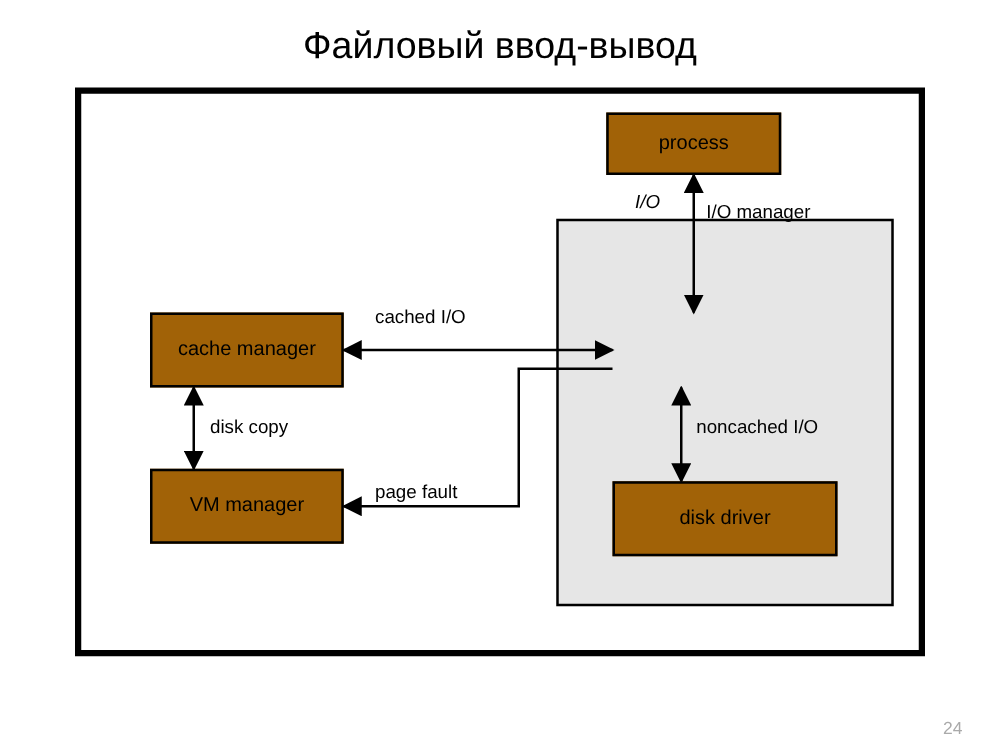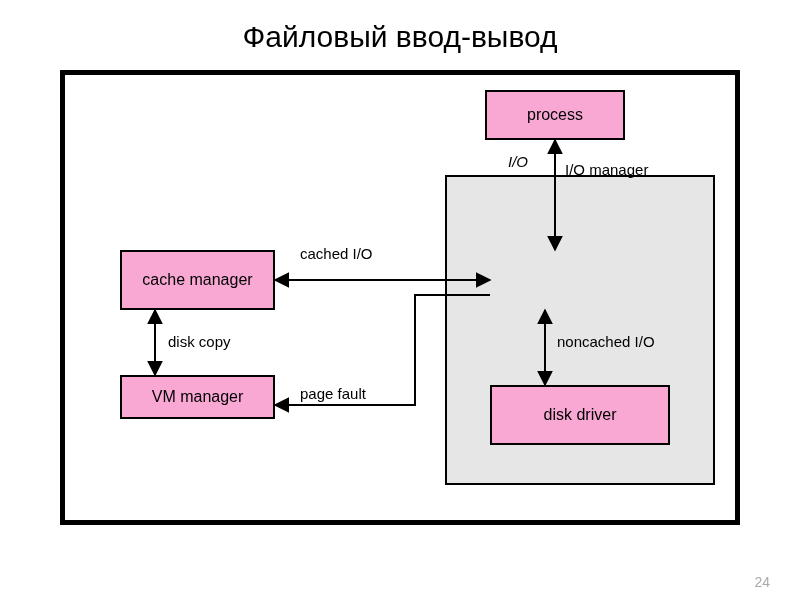"process" .node { background: #f9a8d4 -> #a16207 }
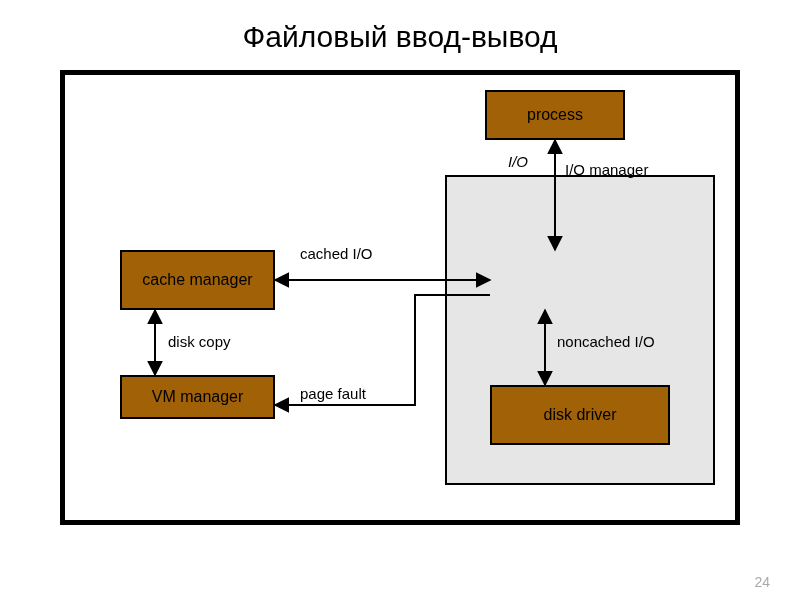"VM manager" div.node { height: 44px -> 60px }
